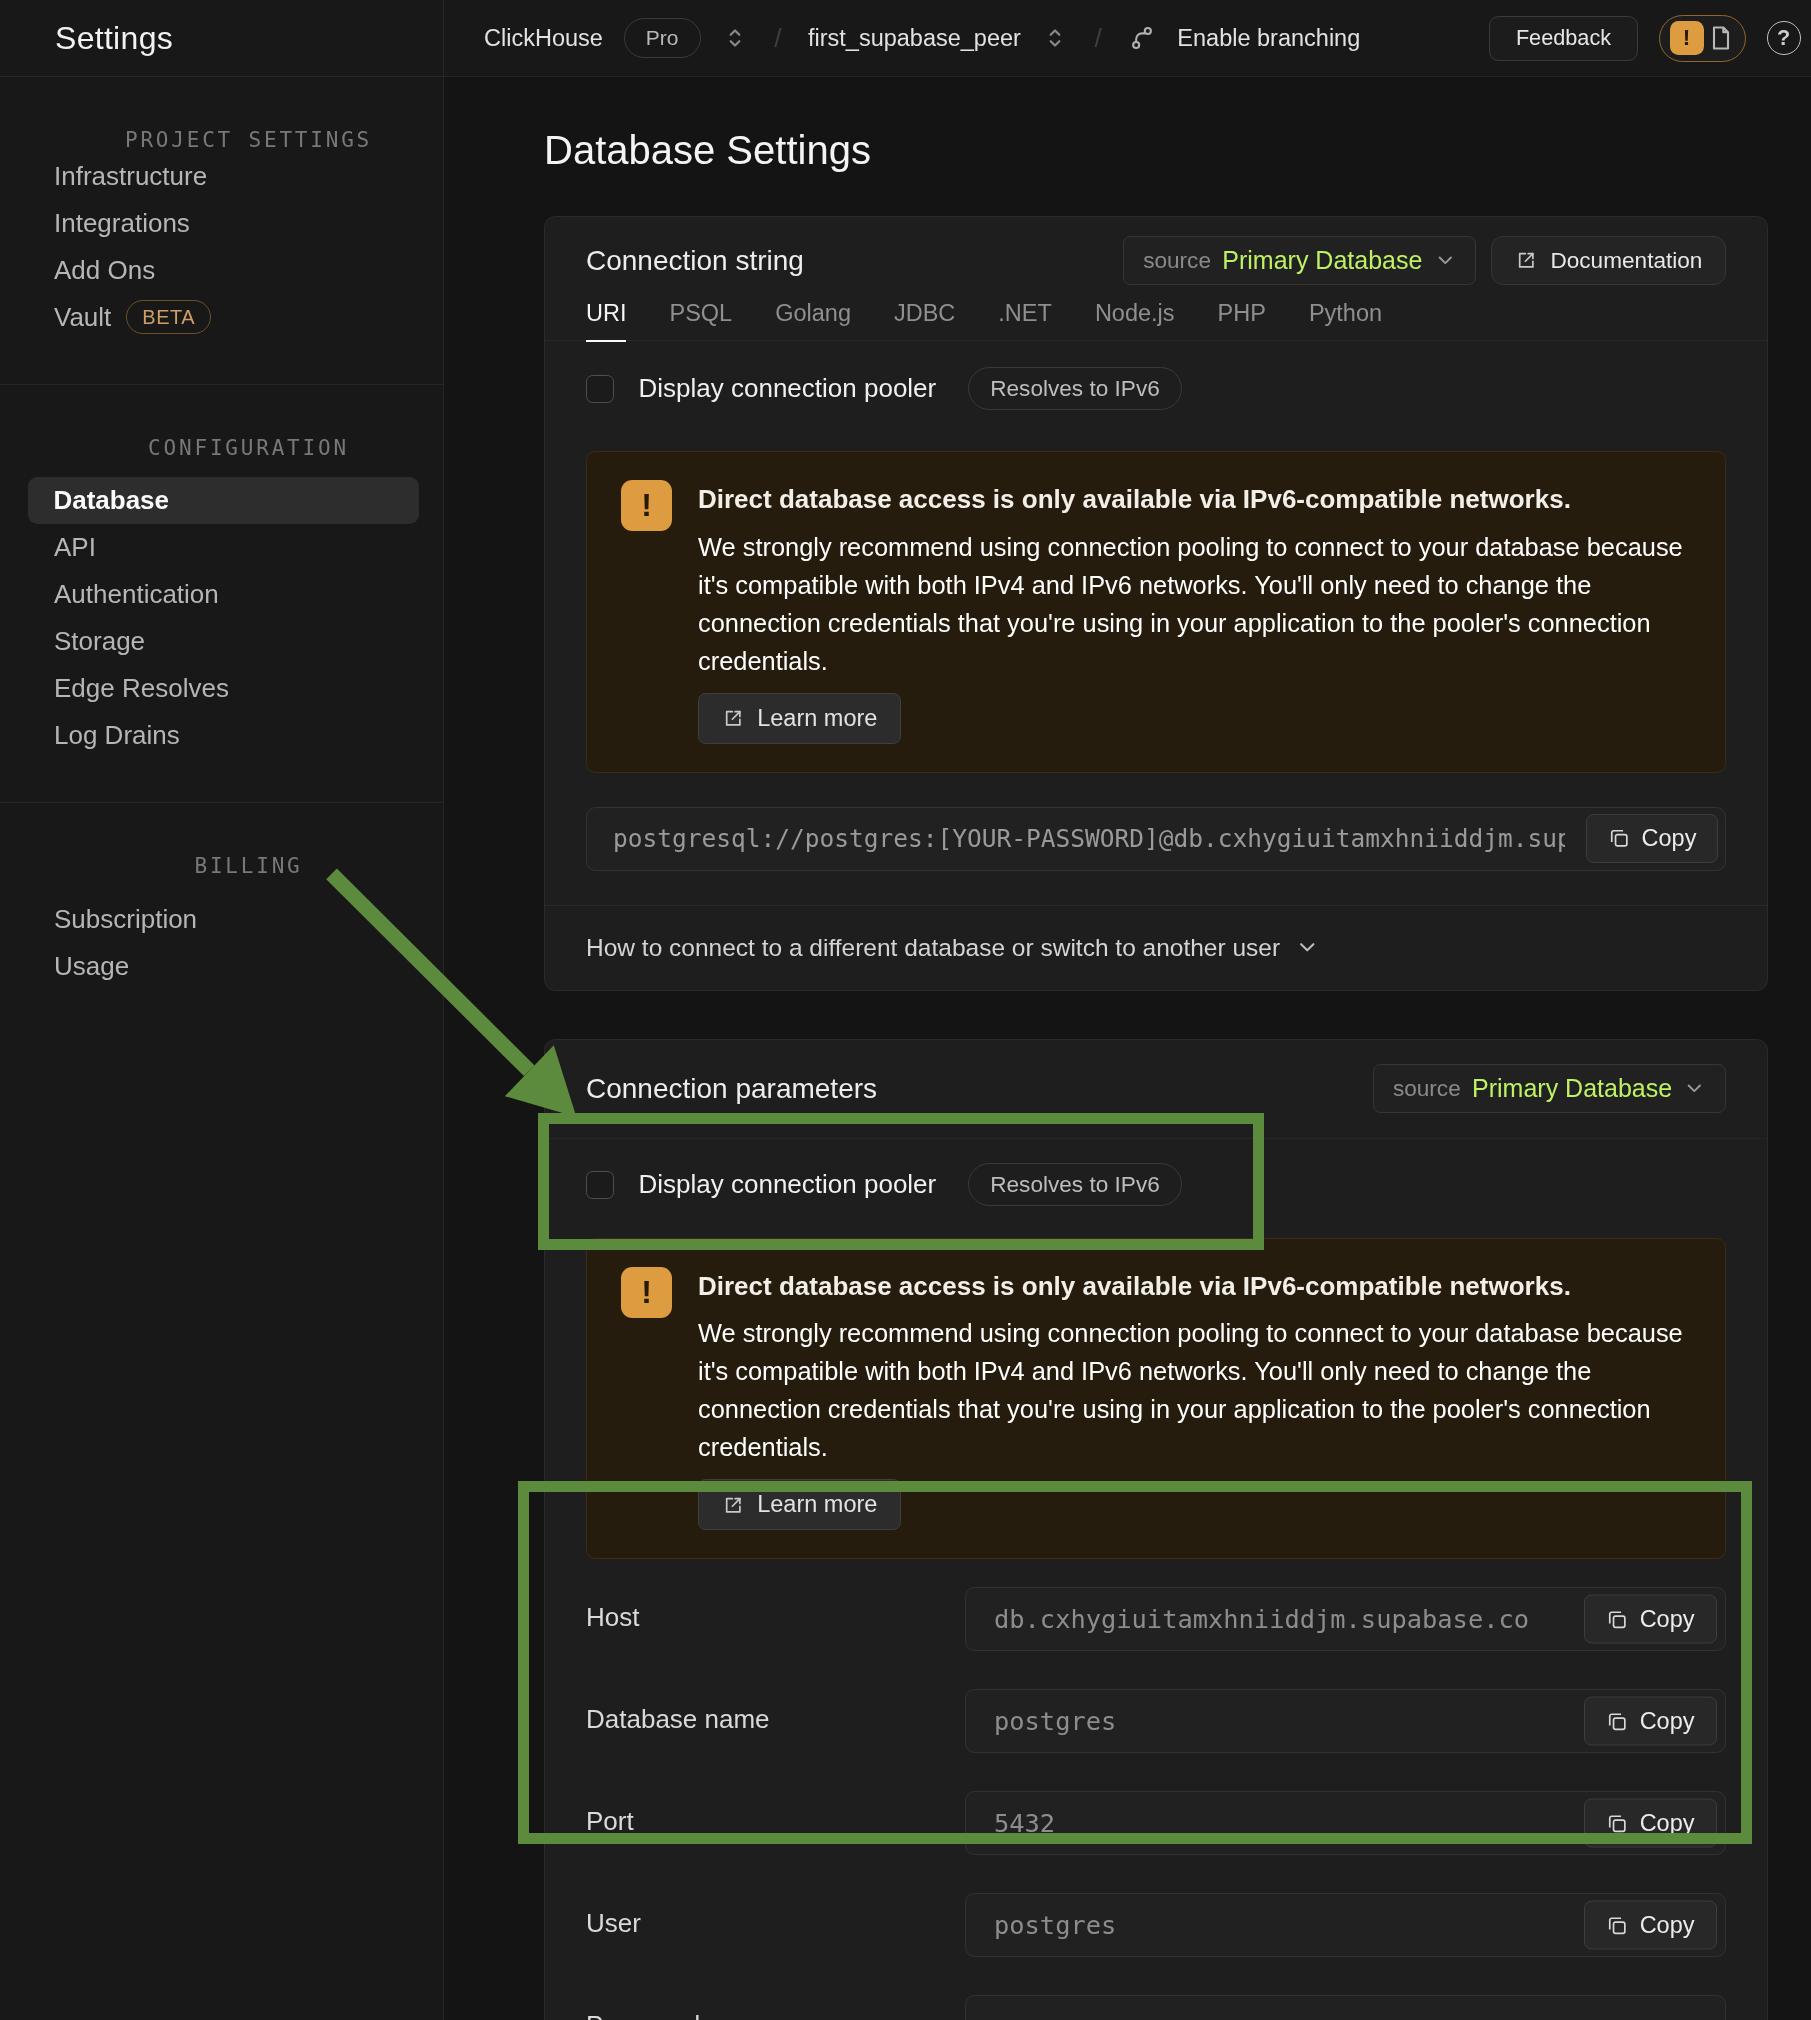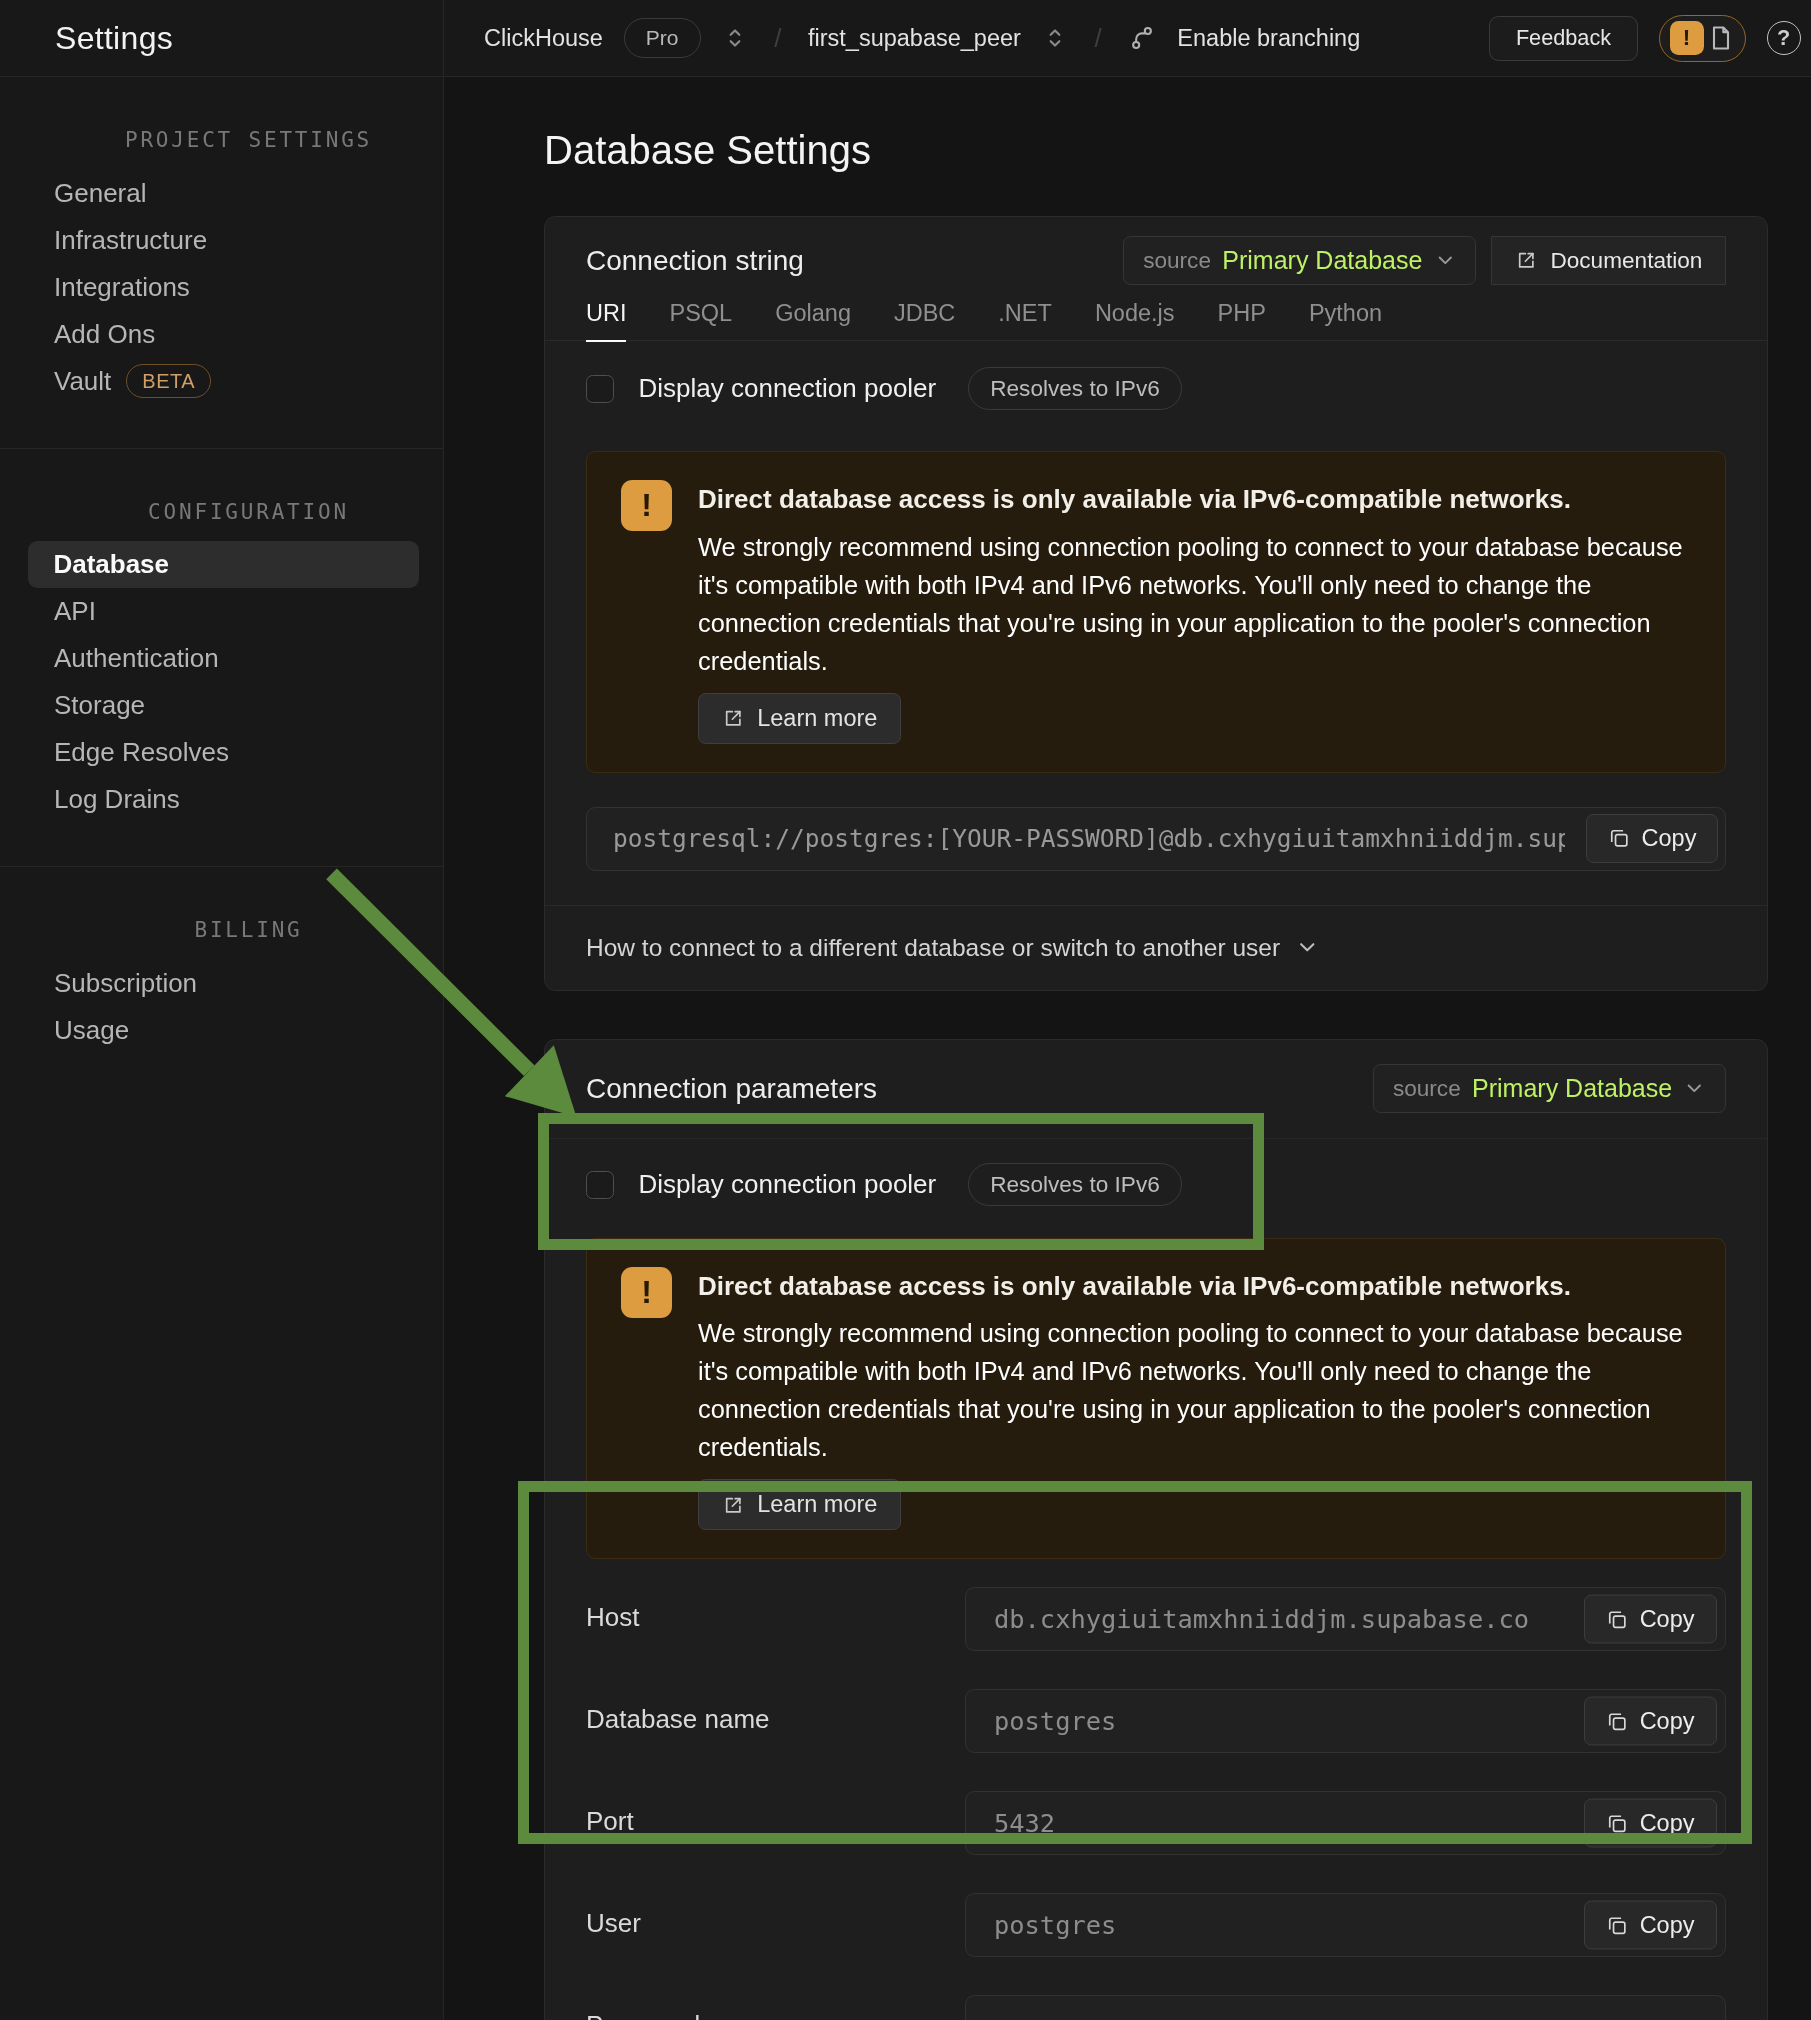"General" div.si { html: <div>General</div> -> none }
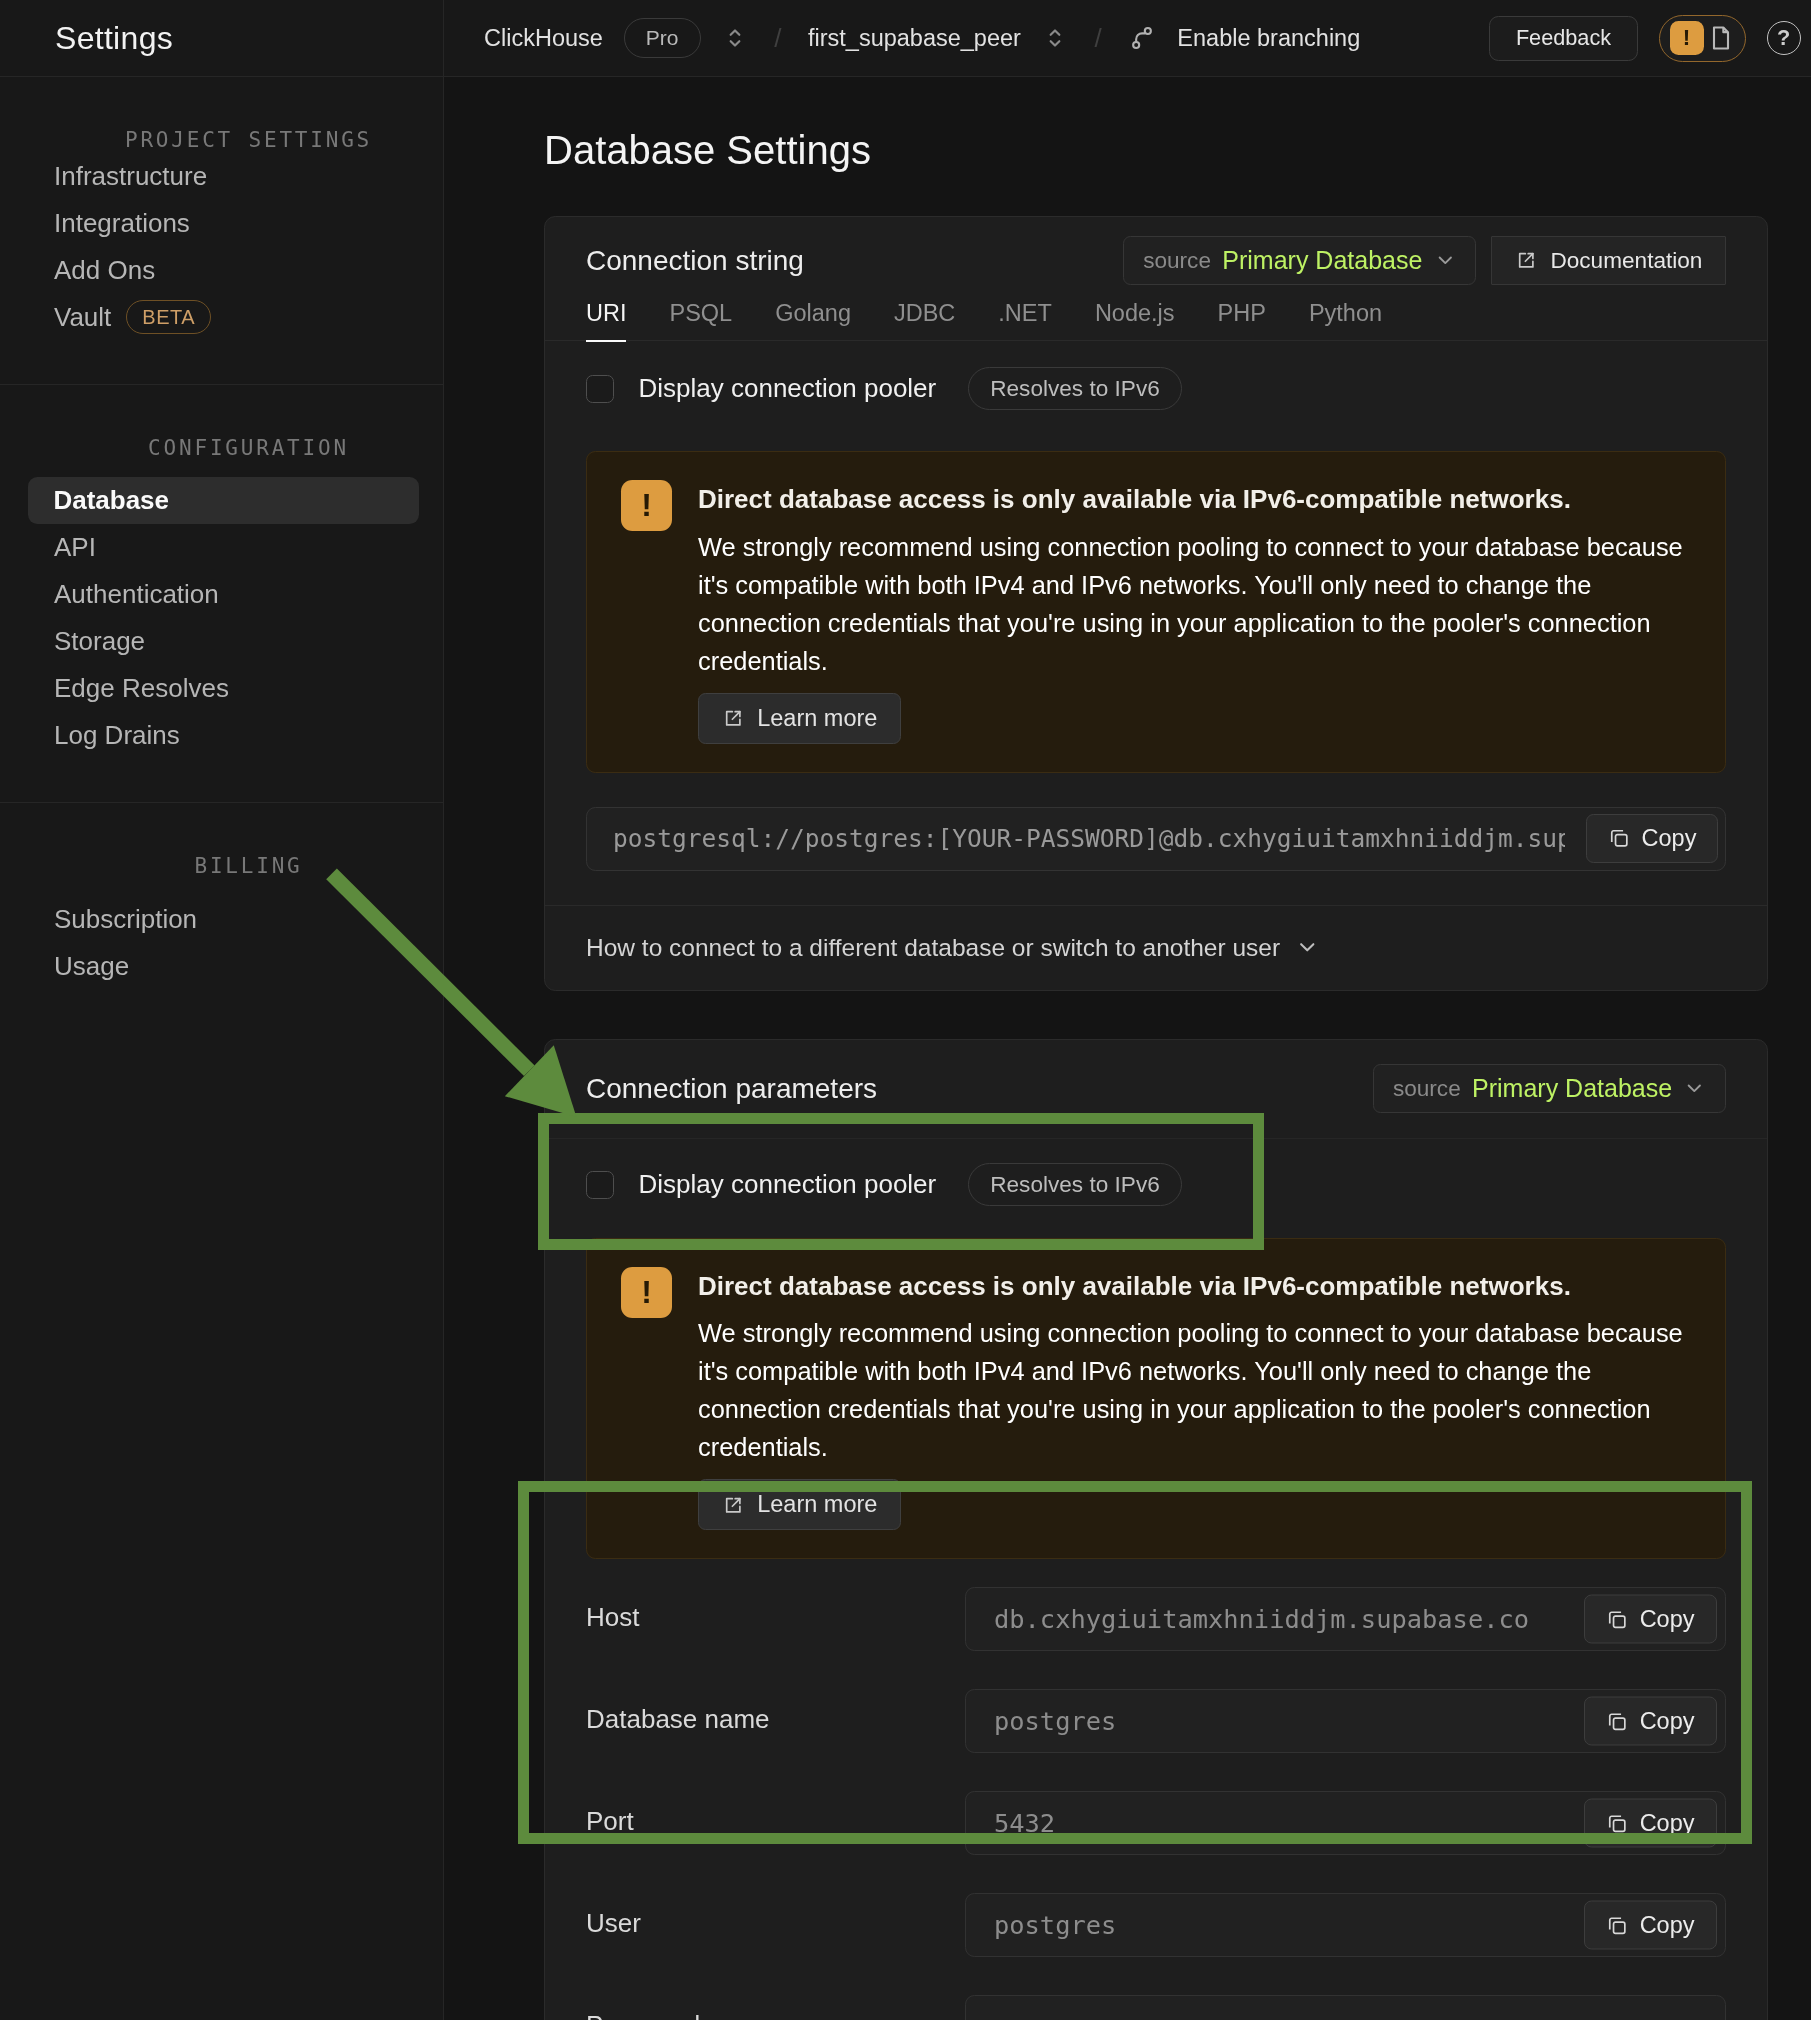"Documentation" .btn-doc { border-radius: 1px -> 12px }
